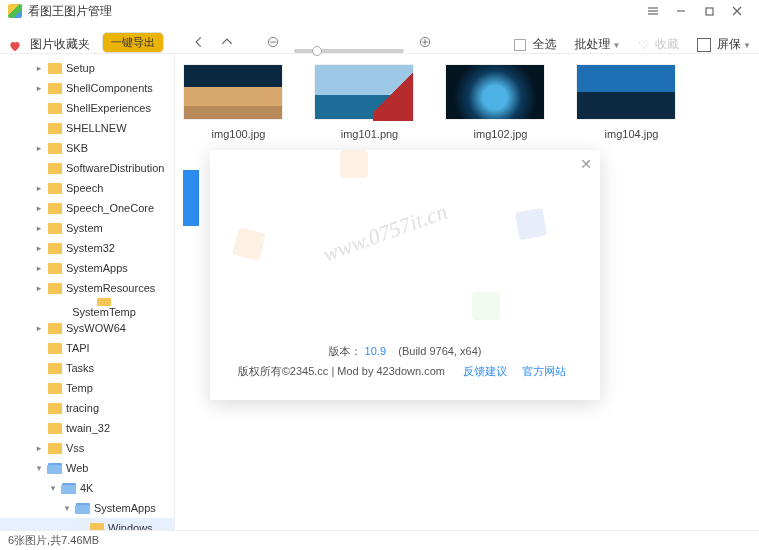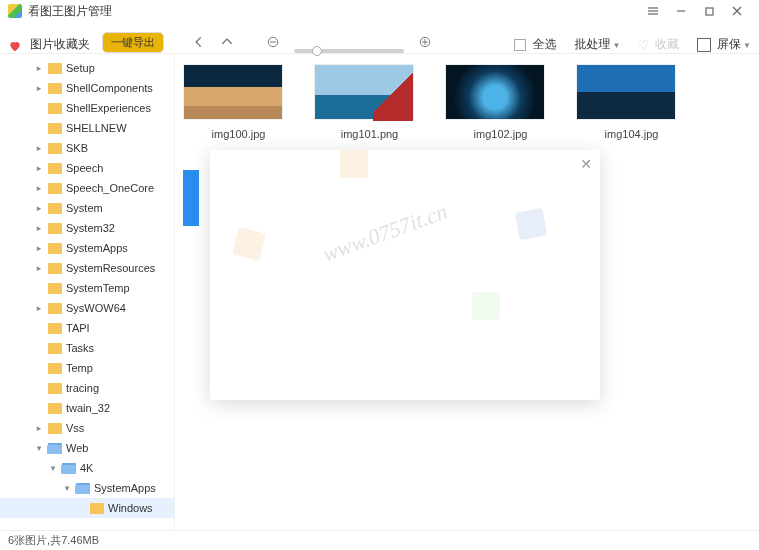"SoftwareDistribution" div.tree-item { html: none -> <div> <span></span> <span></span> <span>SoftwareDistribution</span> </div> }
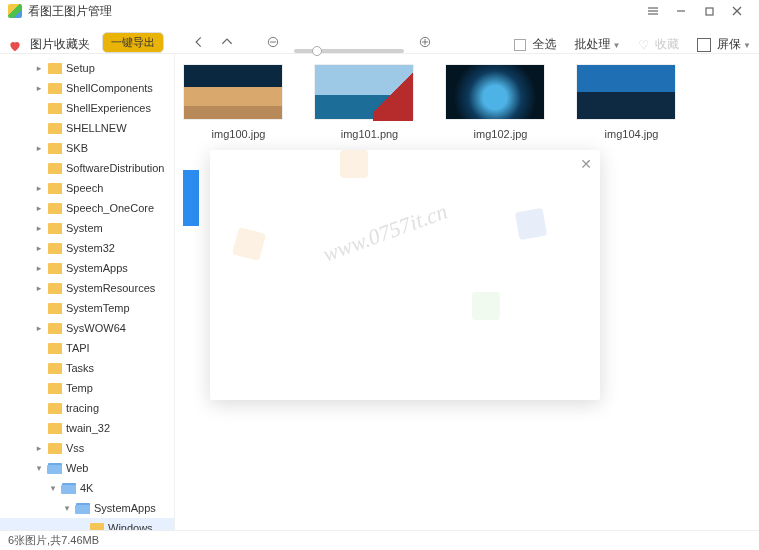"SystemTemp" div.tree-item { flex-direction: none -> column }
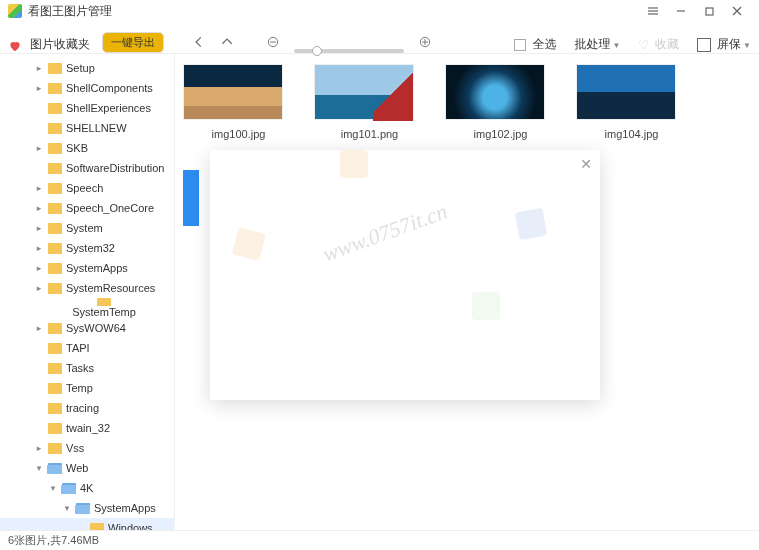"版本： 10.9 (Build 9764, x64)" div.dlg-body { html: none -> <div> <div> <span>版本：</span> <span>10.9</span> &nbsp;&nbsp; <span>(Build 9764, x64)</span> </div> <div> <span>版权所有©2345.cc | Mod by 423down.com</span> &nbsp;&nbsp; <span>反馈建议</span> <span>官方网站</span> </div> </div> }
